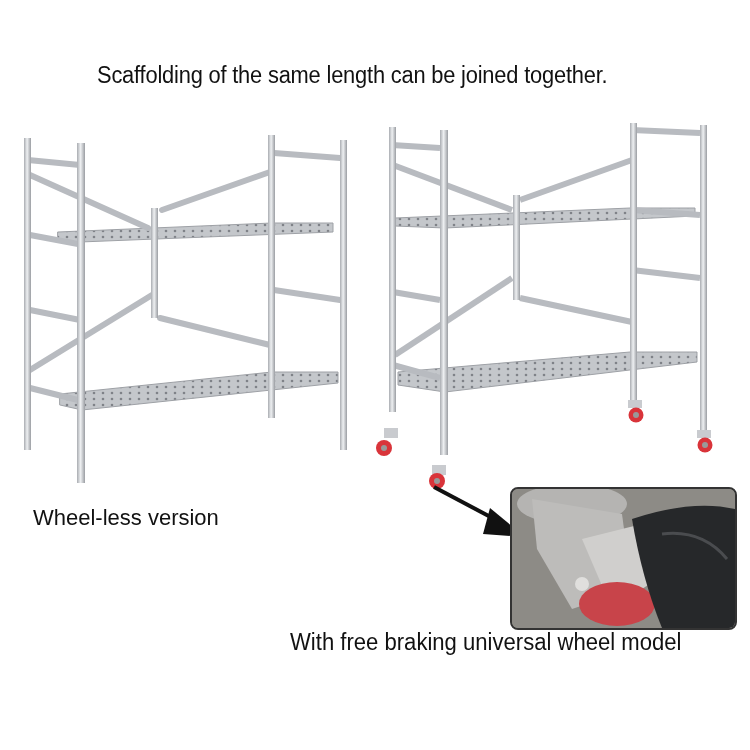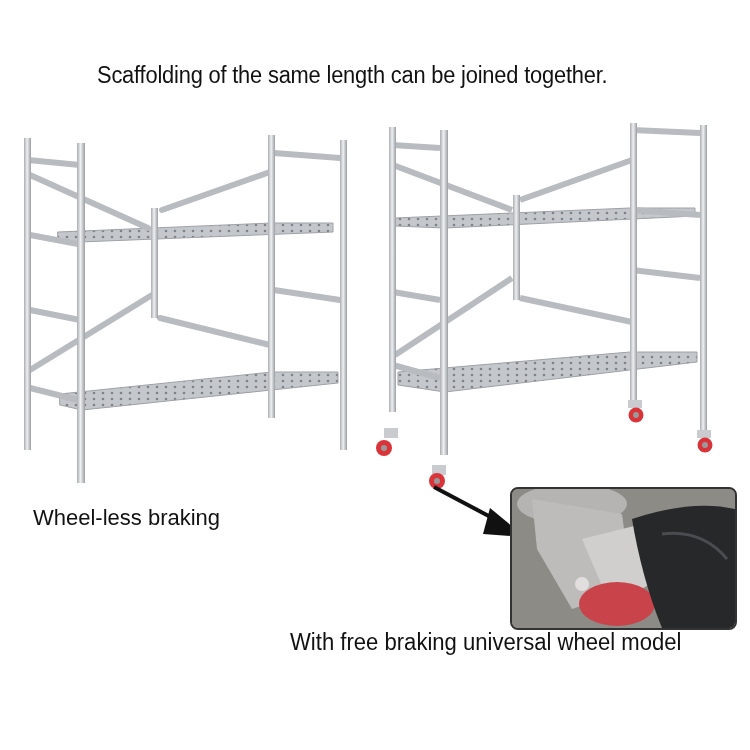"Wheel-less braking" div.caption { text: braking -> version }
